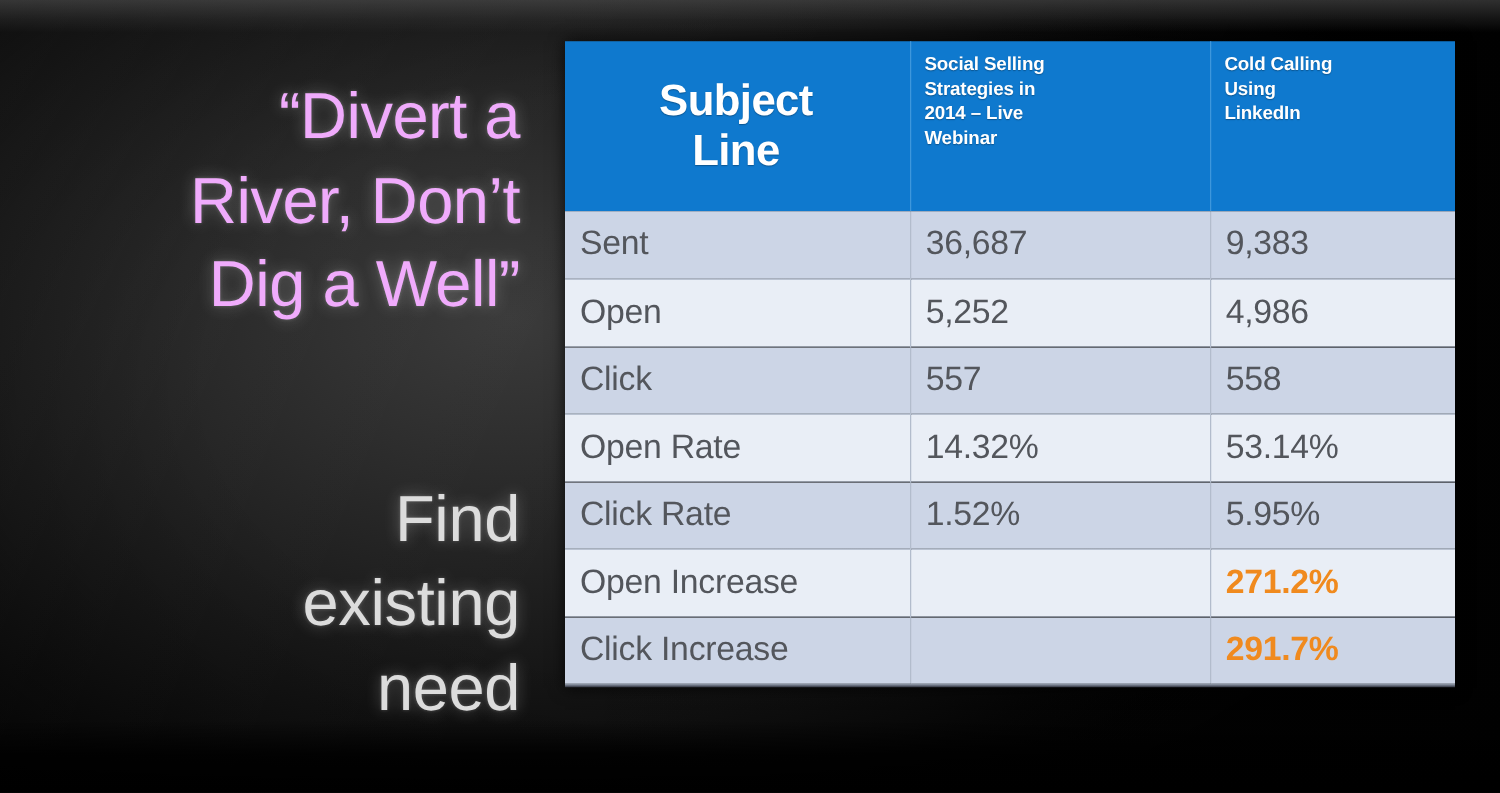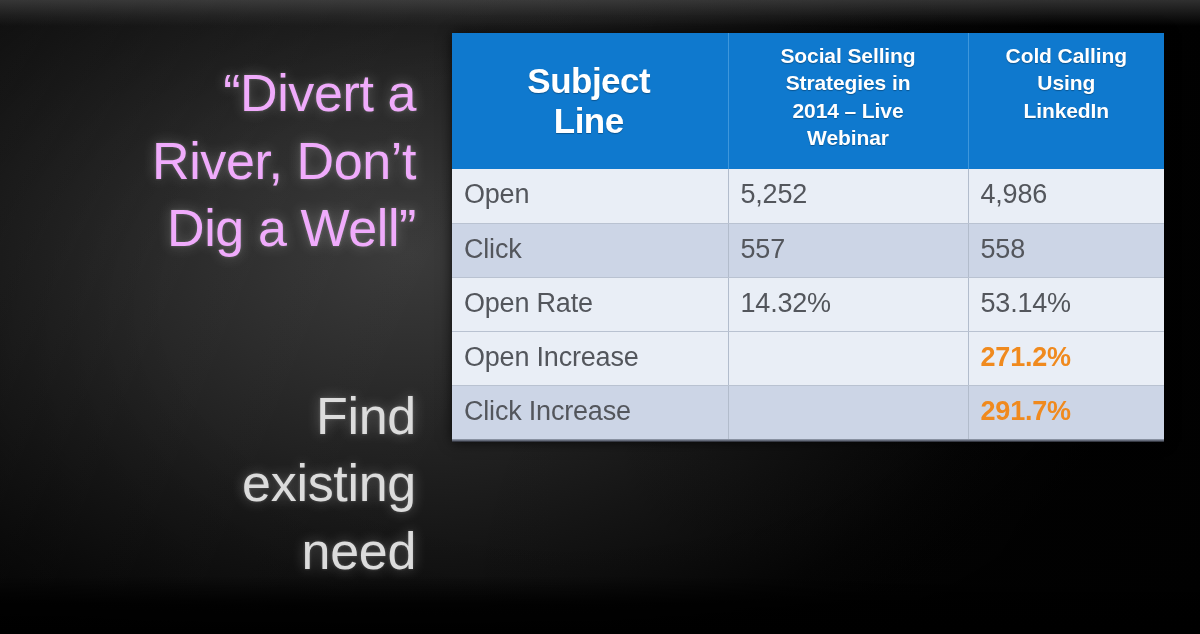"Social Selling" th.campaign-head { font-size: 21px -> 15px; text-align: center -> left }
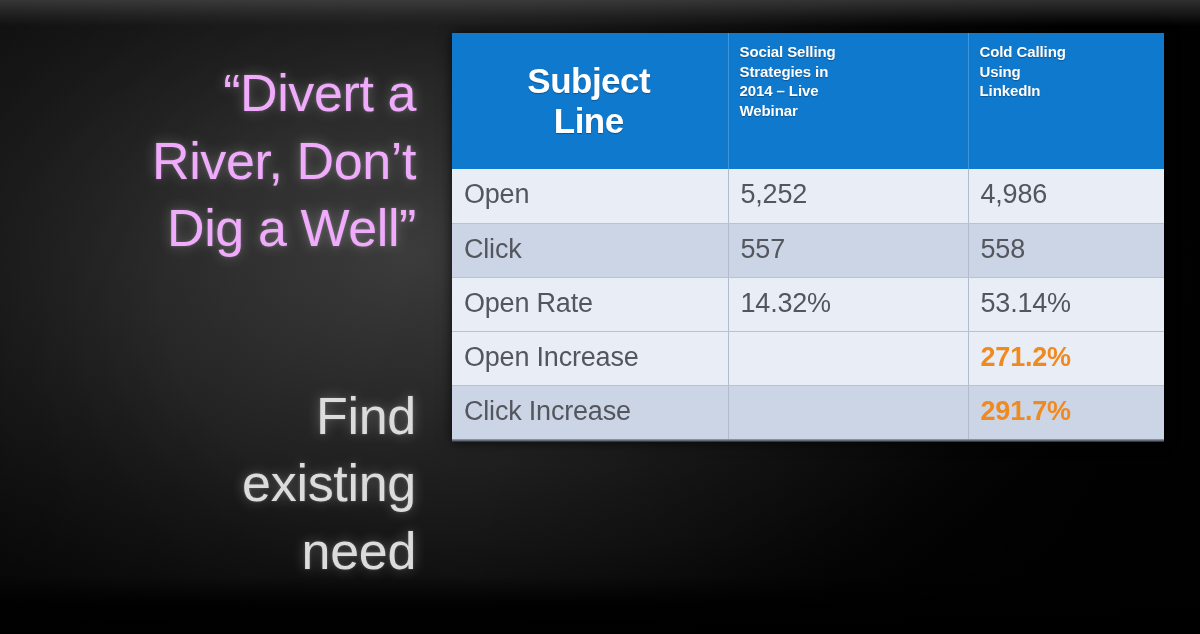"Sent" tr.row-odd { html: none -> <tr> <td>Sent</td> <td>36,687</td> <td>9,383</td> </tr> }
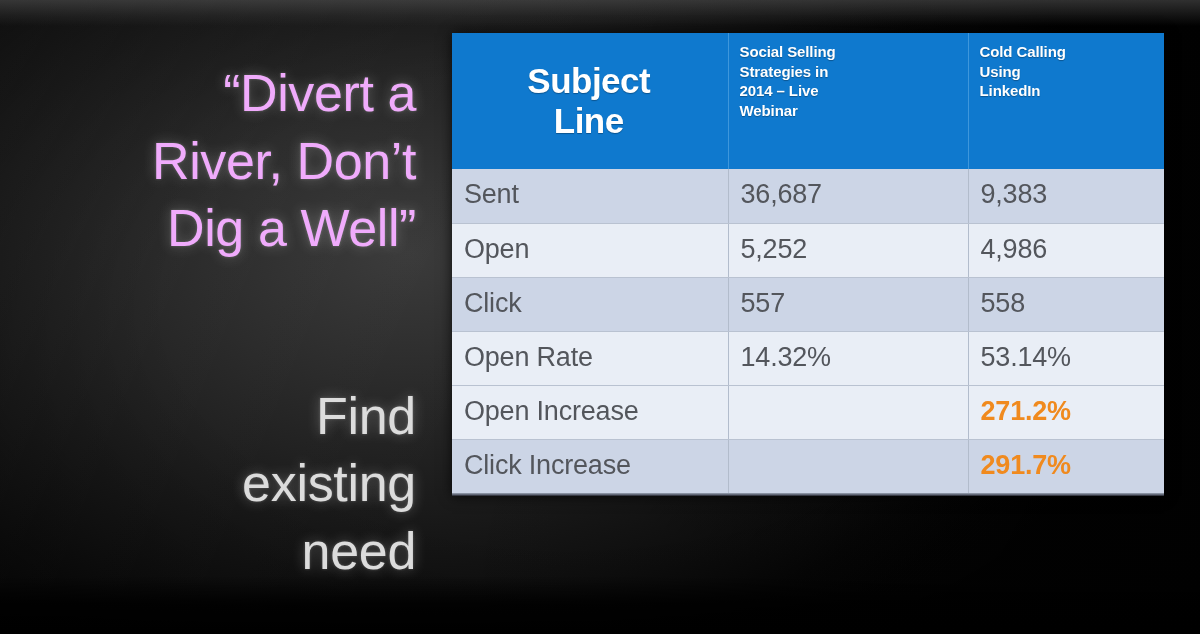"Click Rate" tr.row-odd { html: none -> <tr> <td>Click Rate</td> <td>1.52%</td> <td>5.95%</td> </tr> }
